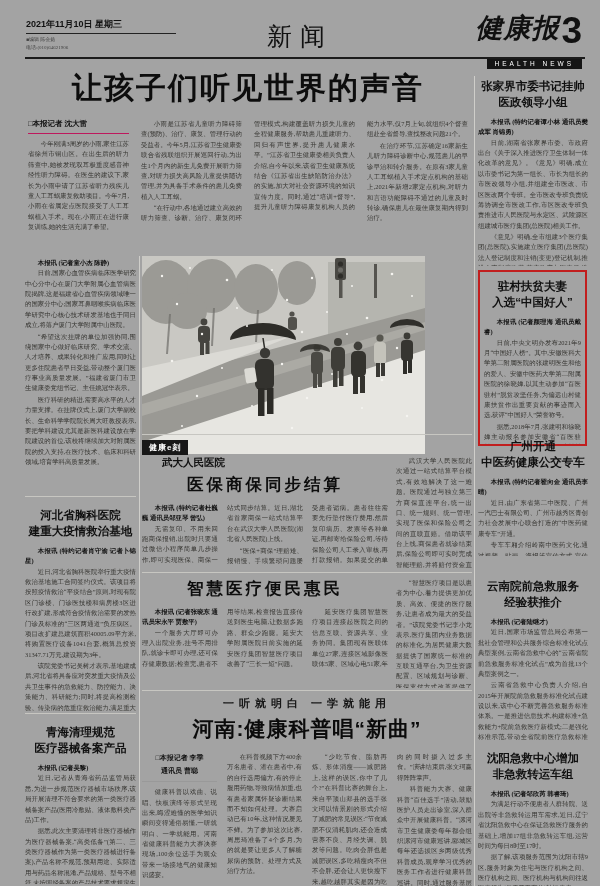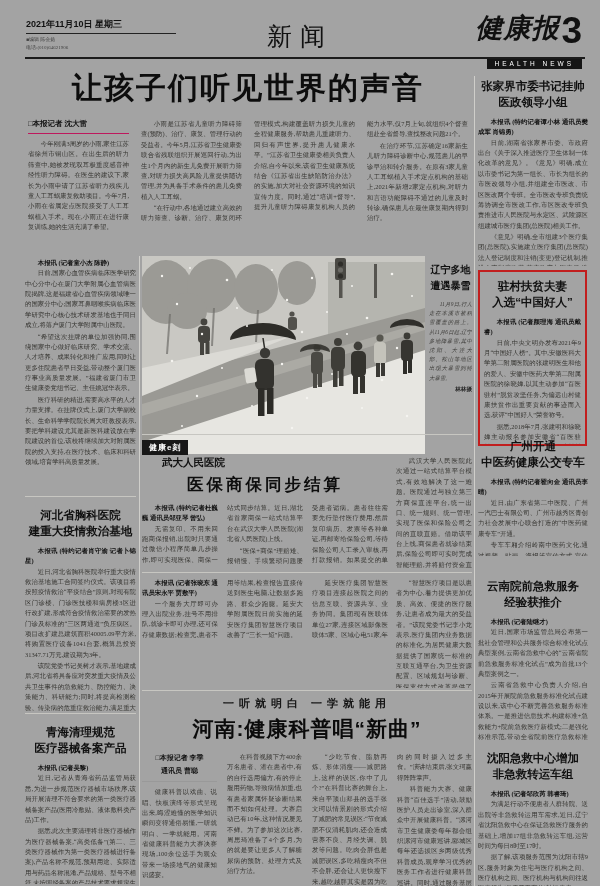"辽宁多地" div.photo-cap { html: <div> <div>辽宁多地 遭遇暴雪</div> <div>11月9日,行人走在本溪市被积雪覆盖的路上。从11月6日起,辽宁多地降暴雪,其中沈阳、大连大部、鞍山等地区出现大暴雪到特大暴雪。</div> <div>林林摄</div> </div> -> none }
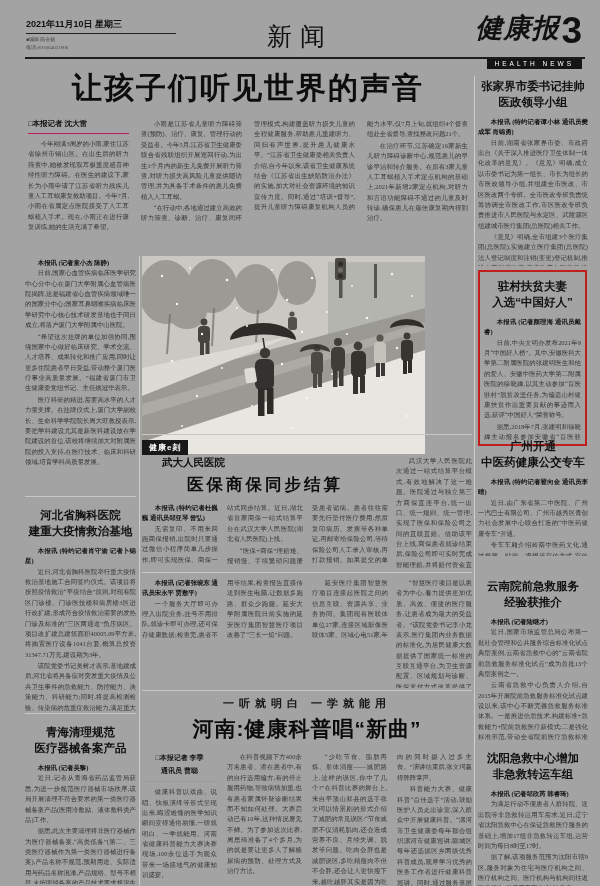"智慧医疗便民惠民" h2.c-head { html: none -> <h2>智慧医疗便民惠民</h2> }
